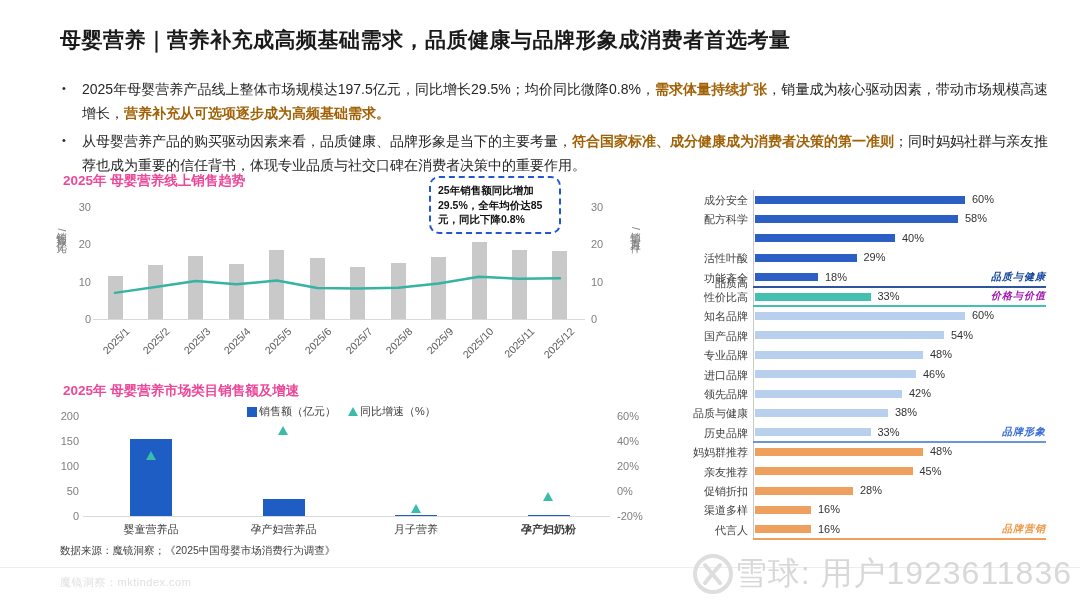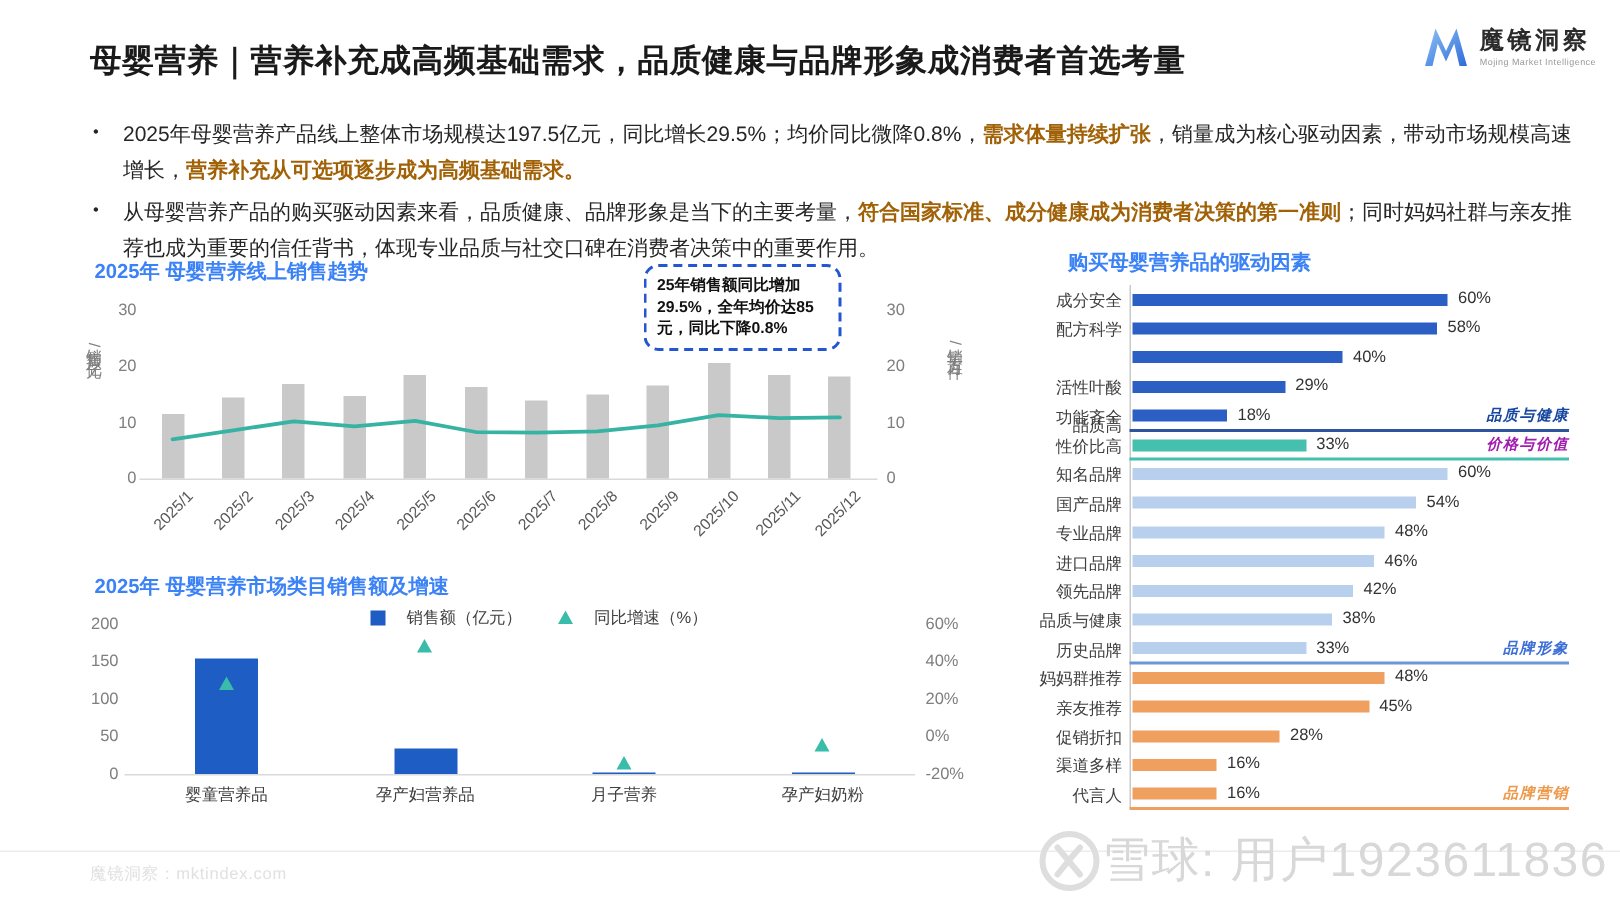"魔镜洞察" div.logo { html: <div> <svg> <defs> <linearGradient> <stop></stop> <stop></stop> </linearGradient> </defs> <path></path> </svg> <div> <div>魔镜洞察</div> <div>Mojing Market Intelligence</div> </div> </div> -> none }
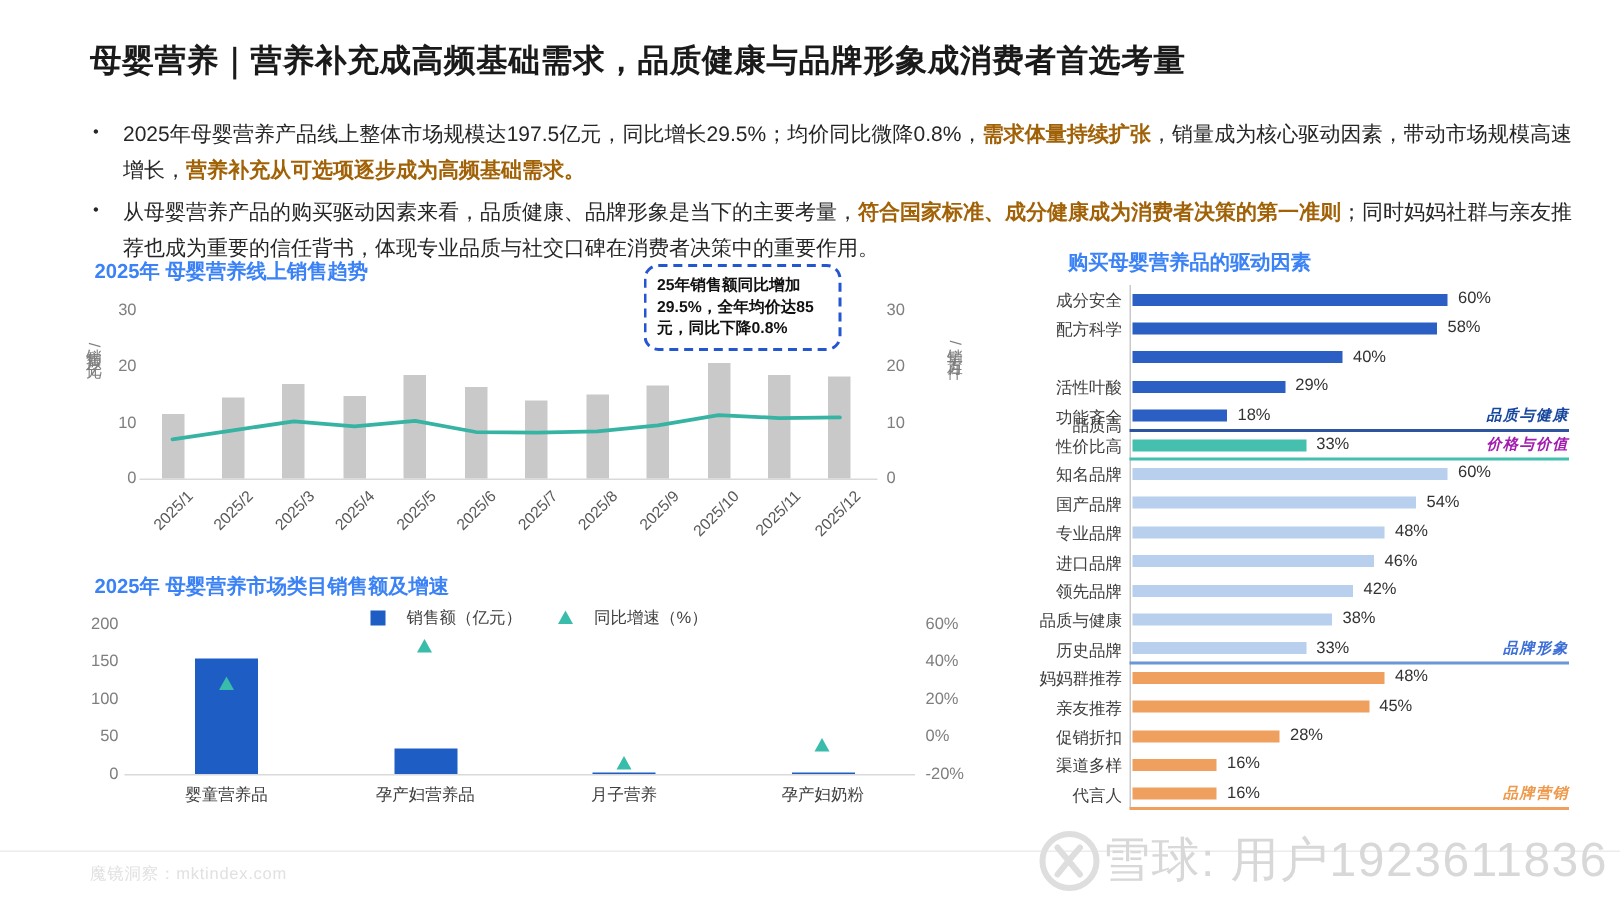"2025年 母婴营养线上销售趋势" .chart-title { color: #3b82f6 -> #ec4899 }
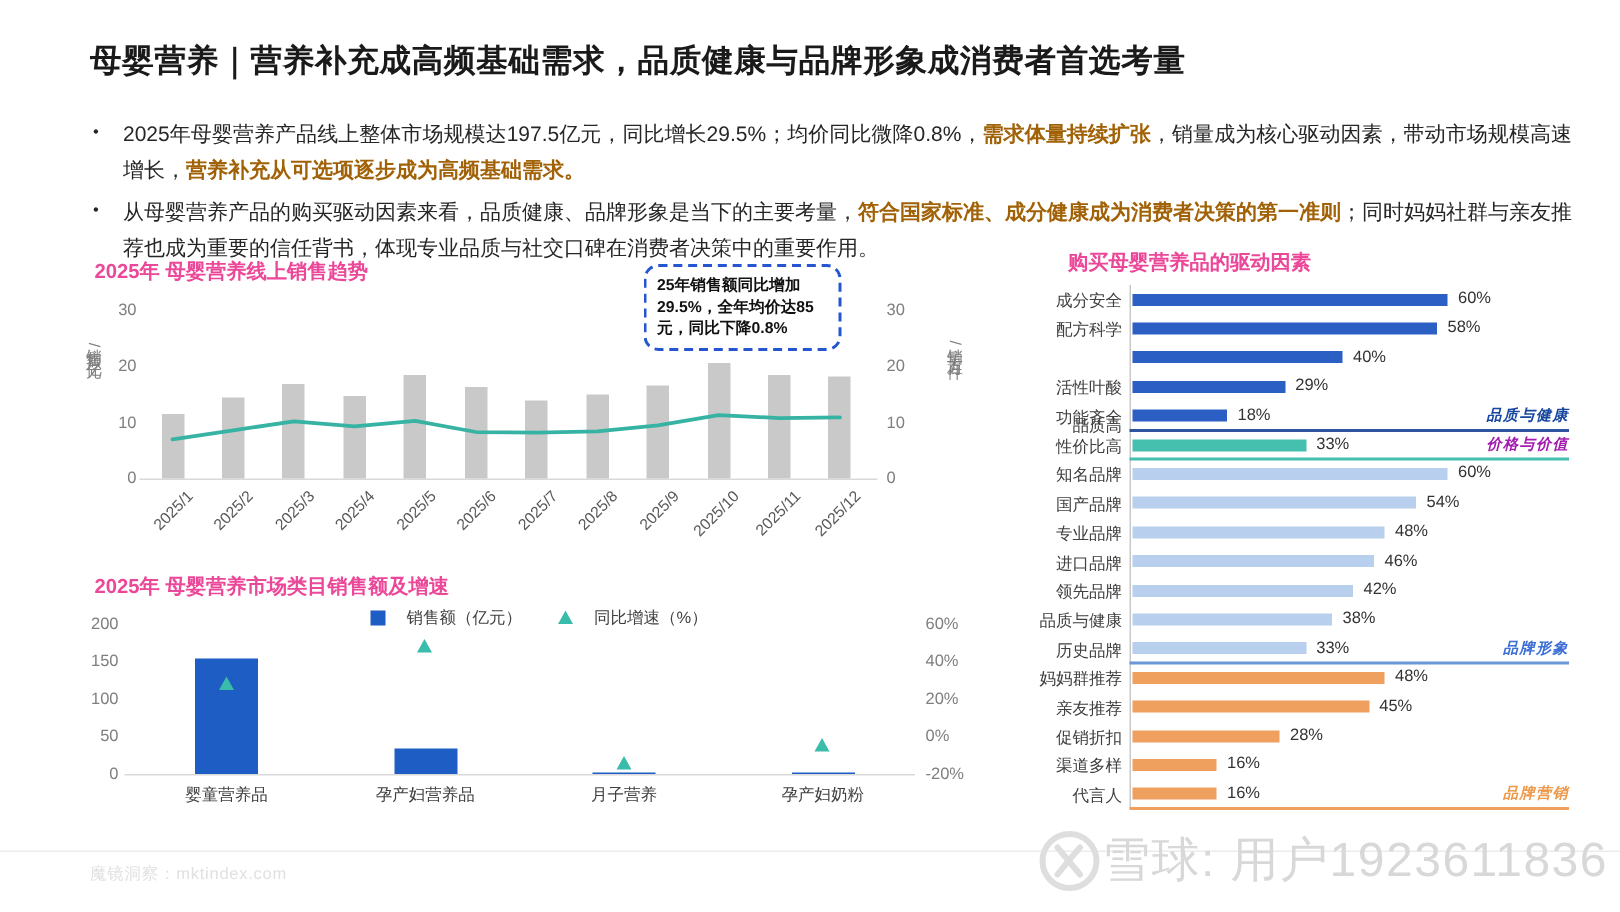"购买母婴营养品的驱动因素" div.chart-title { html: <div>购买母婴营养品的驱动因素</div> -> none }
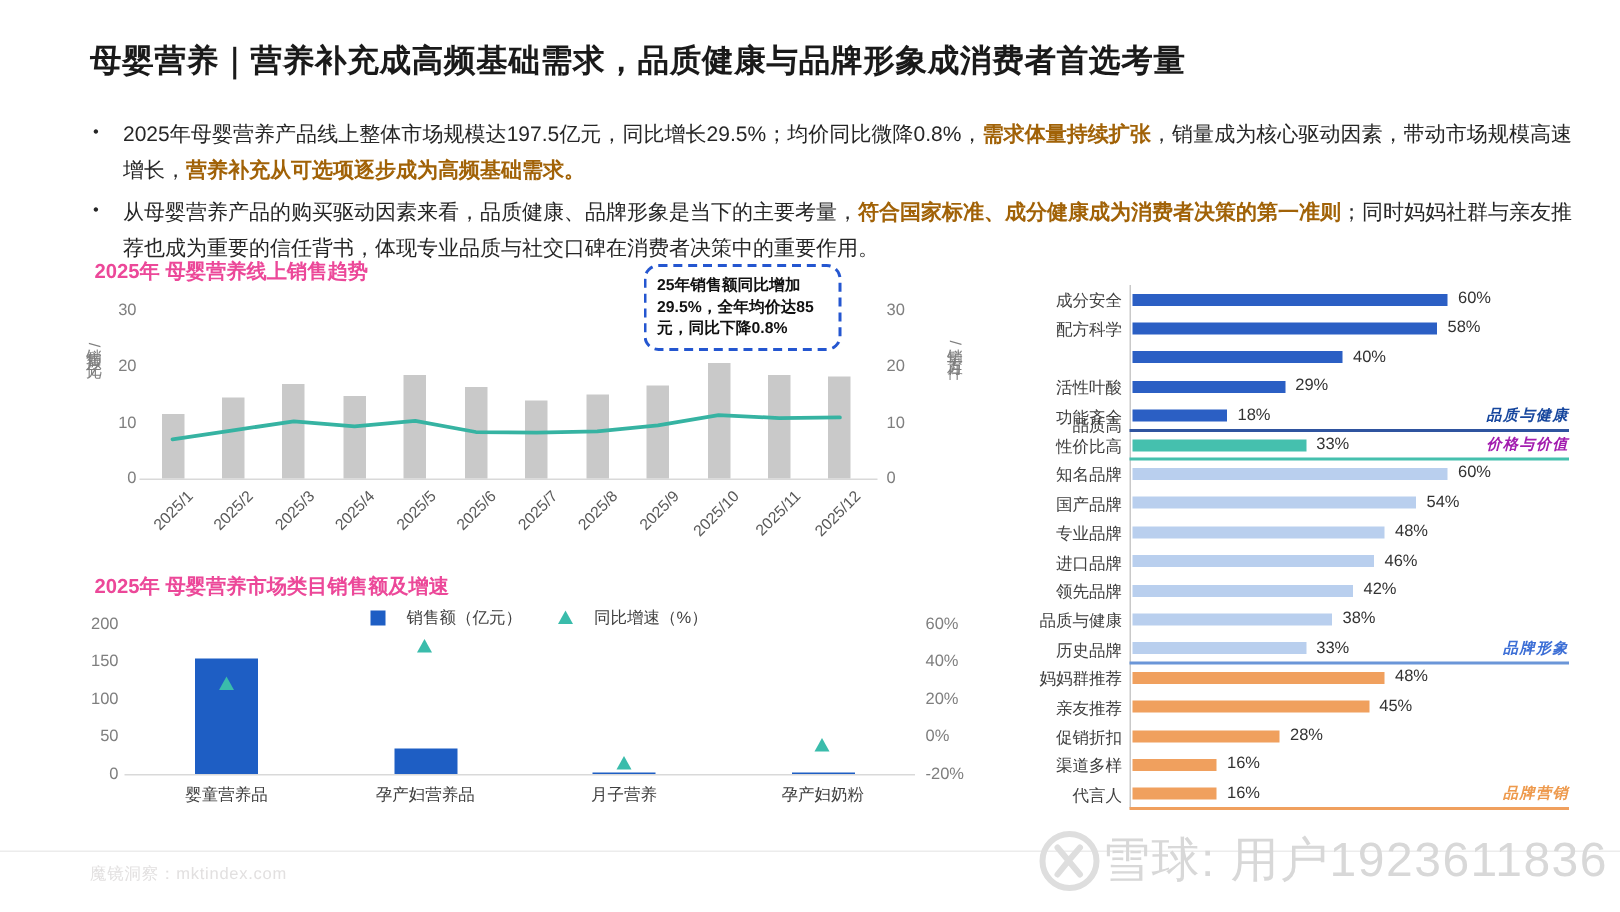"销售额（亿元）" .legend { gap: 14px -> 2px }
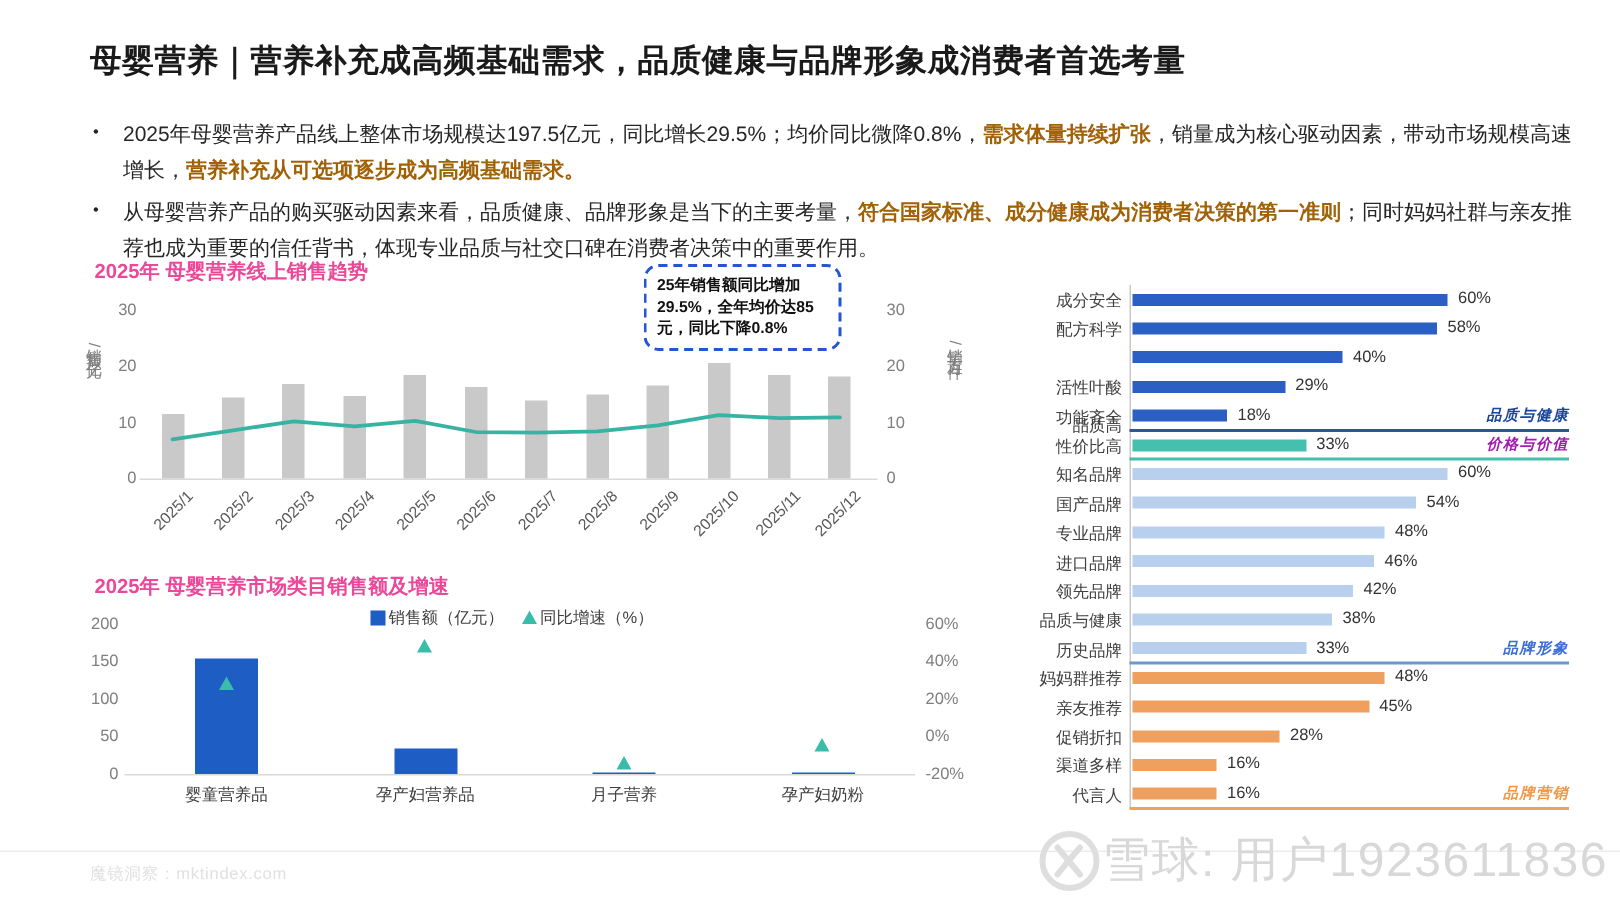"孕产妇奶粉" div.catlabel { font-weight: none -> bold }
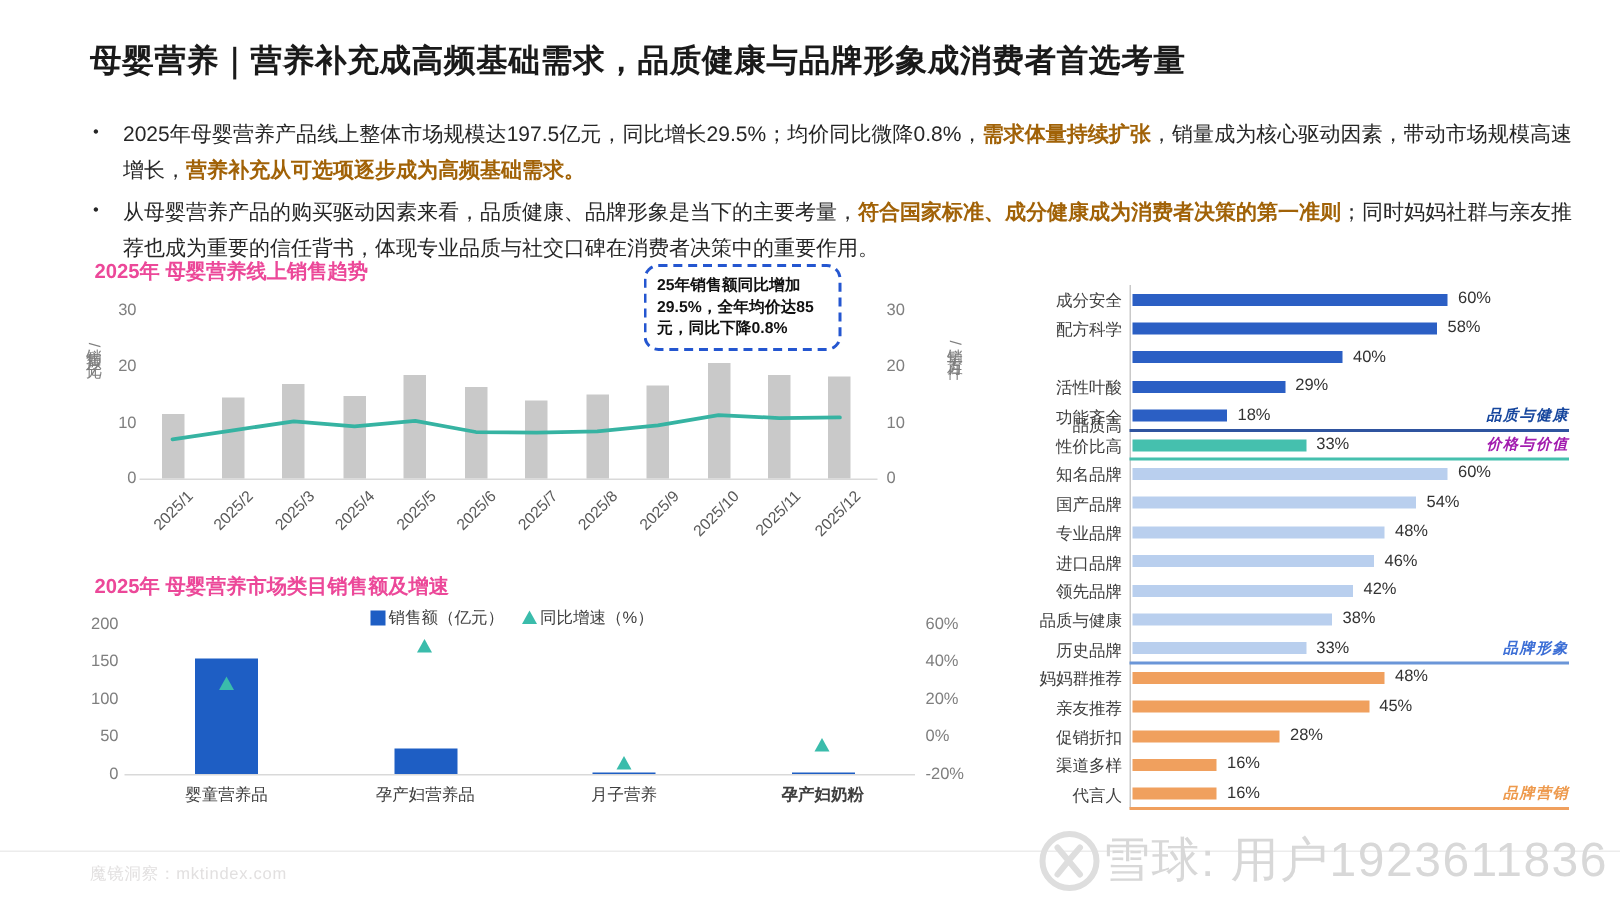"数据来源：魔镜洞察；《2025中国母婴市场消费行为调查》" div.footer-src { html: none -> <div>数据来源：魔镜洞察；《2025中国母婴市场消费行为调查》</div> }
